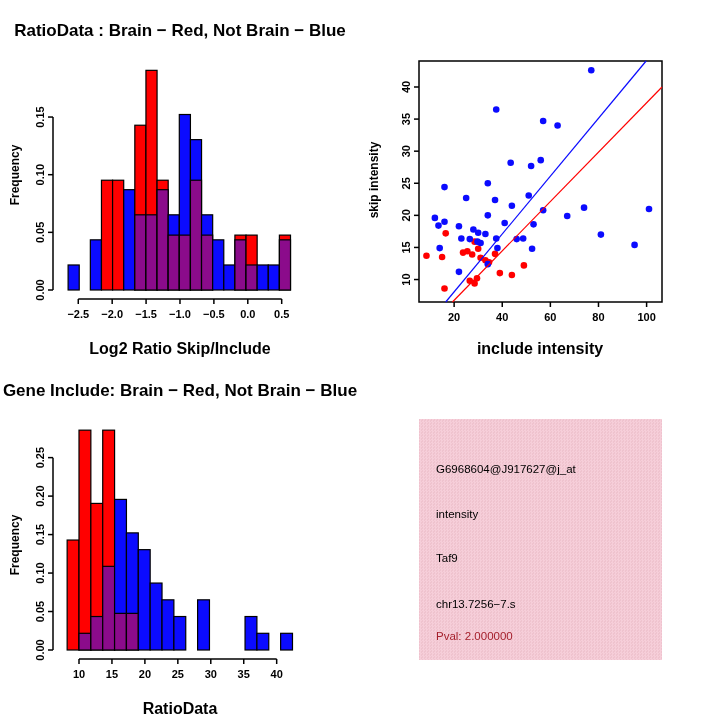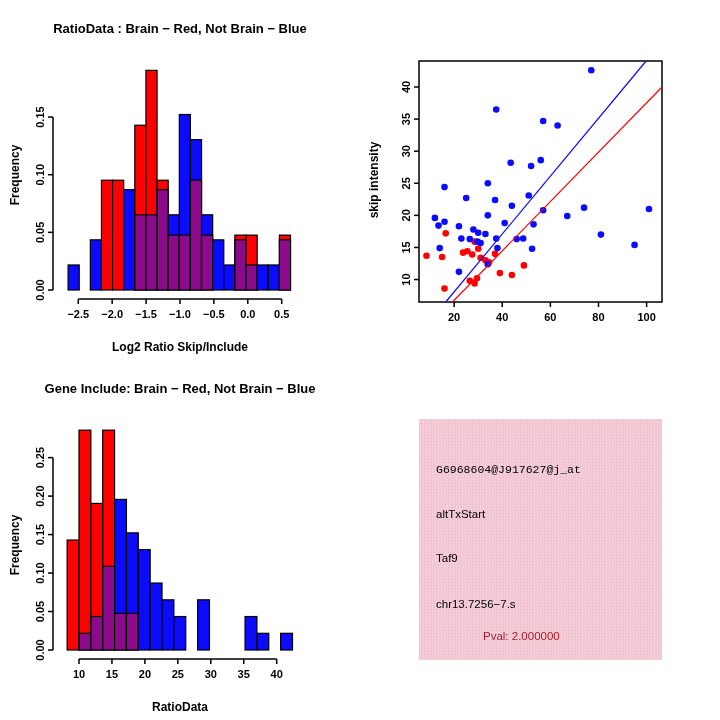"RatioData : Brain − Red," .chart-title { font-size: 13px -> 17px }
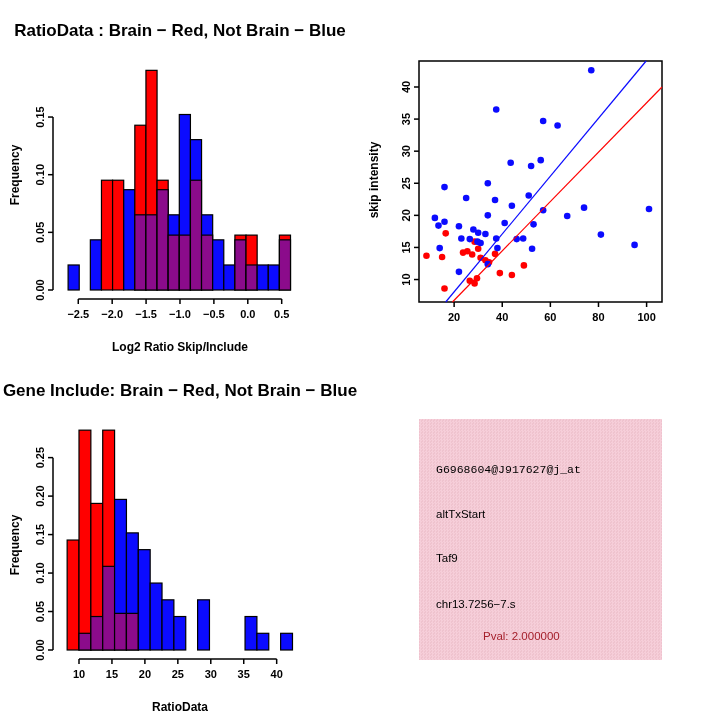"Log2 Ratio Skip/Include" .xlabel { font-size: 12px -> 16px }
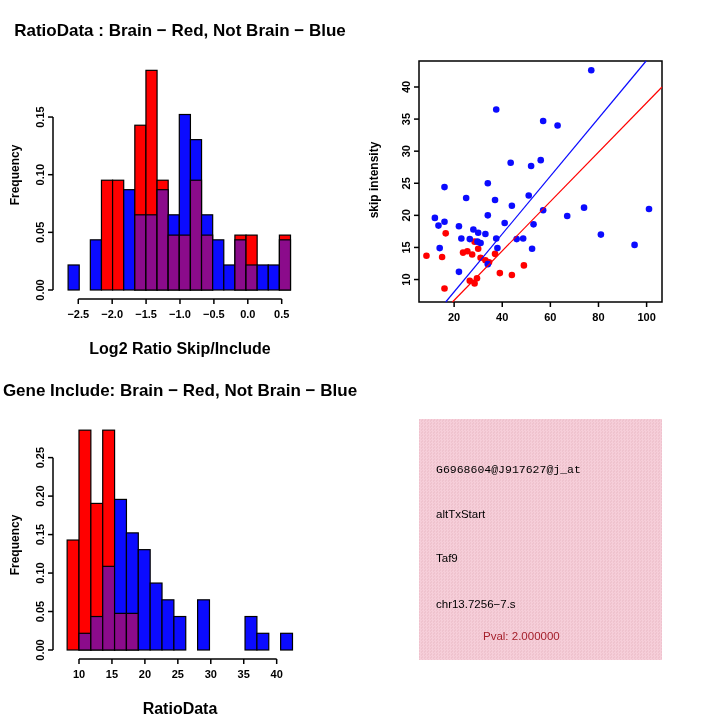"include intensity" div.xlabel { html: none -> <div>include intensity</div> }
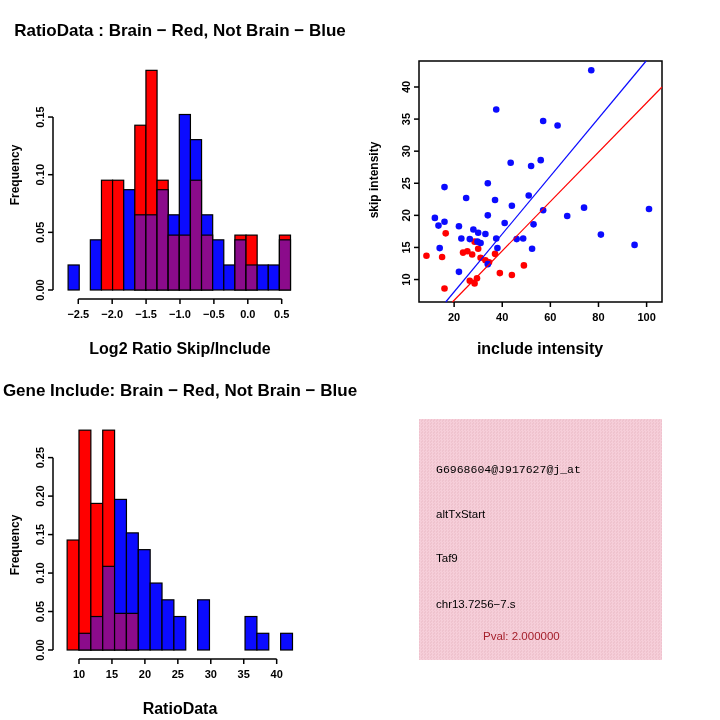"G6968604@J917627@j_at" .il-1 { font-family: Liberation Mono, monospace -> none }
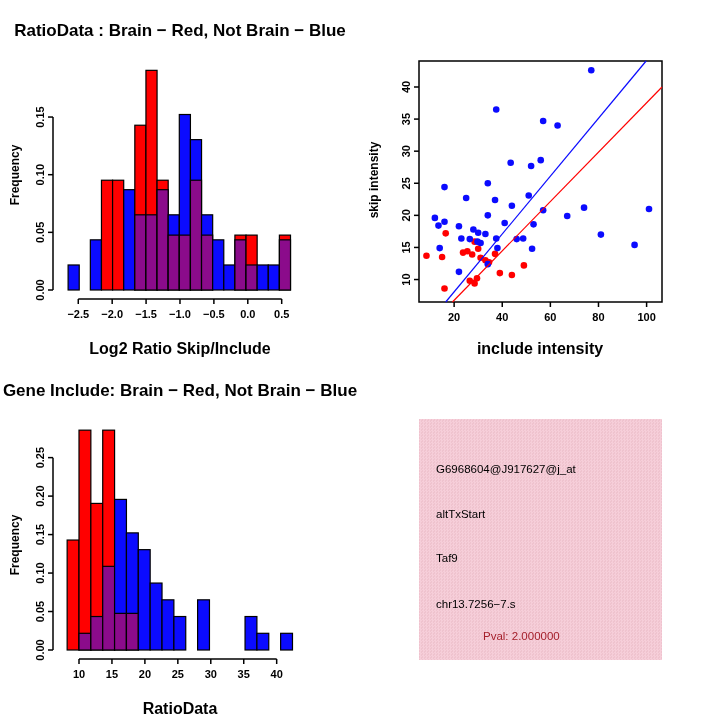"altTxStart" div.info-line { text: altTxStart -> intensity }
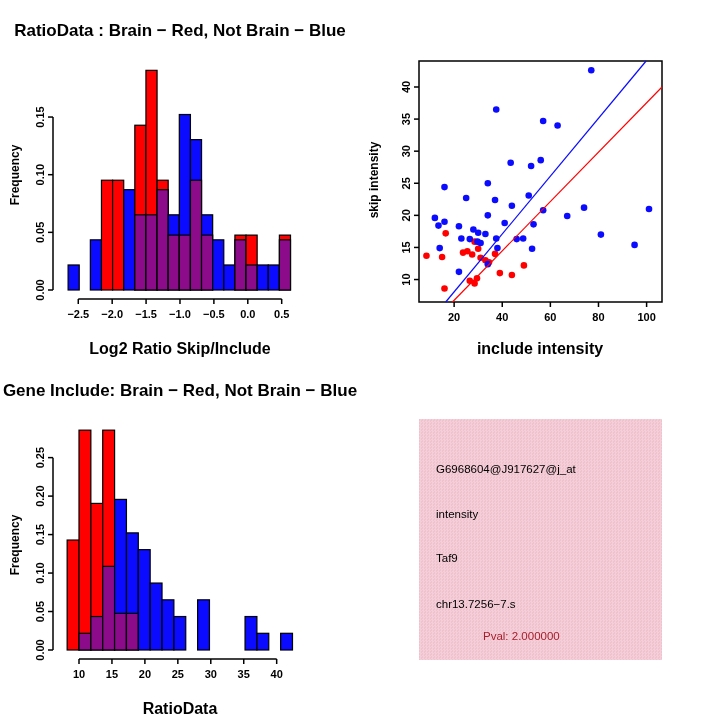"Pval: 2.000000" div.info-line { margin-left: 47px -> none }
